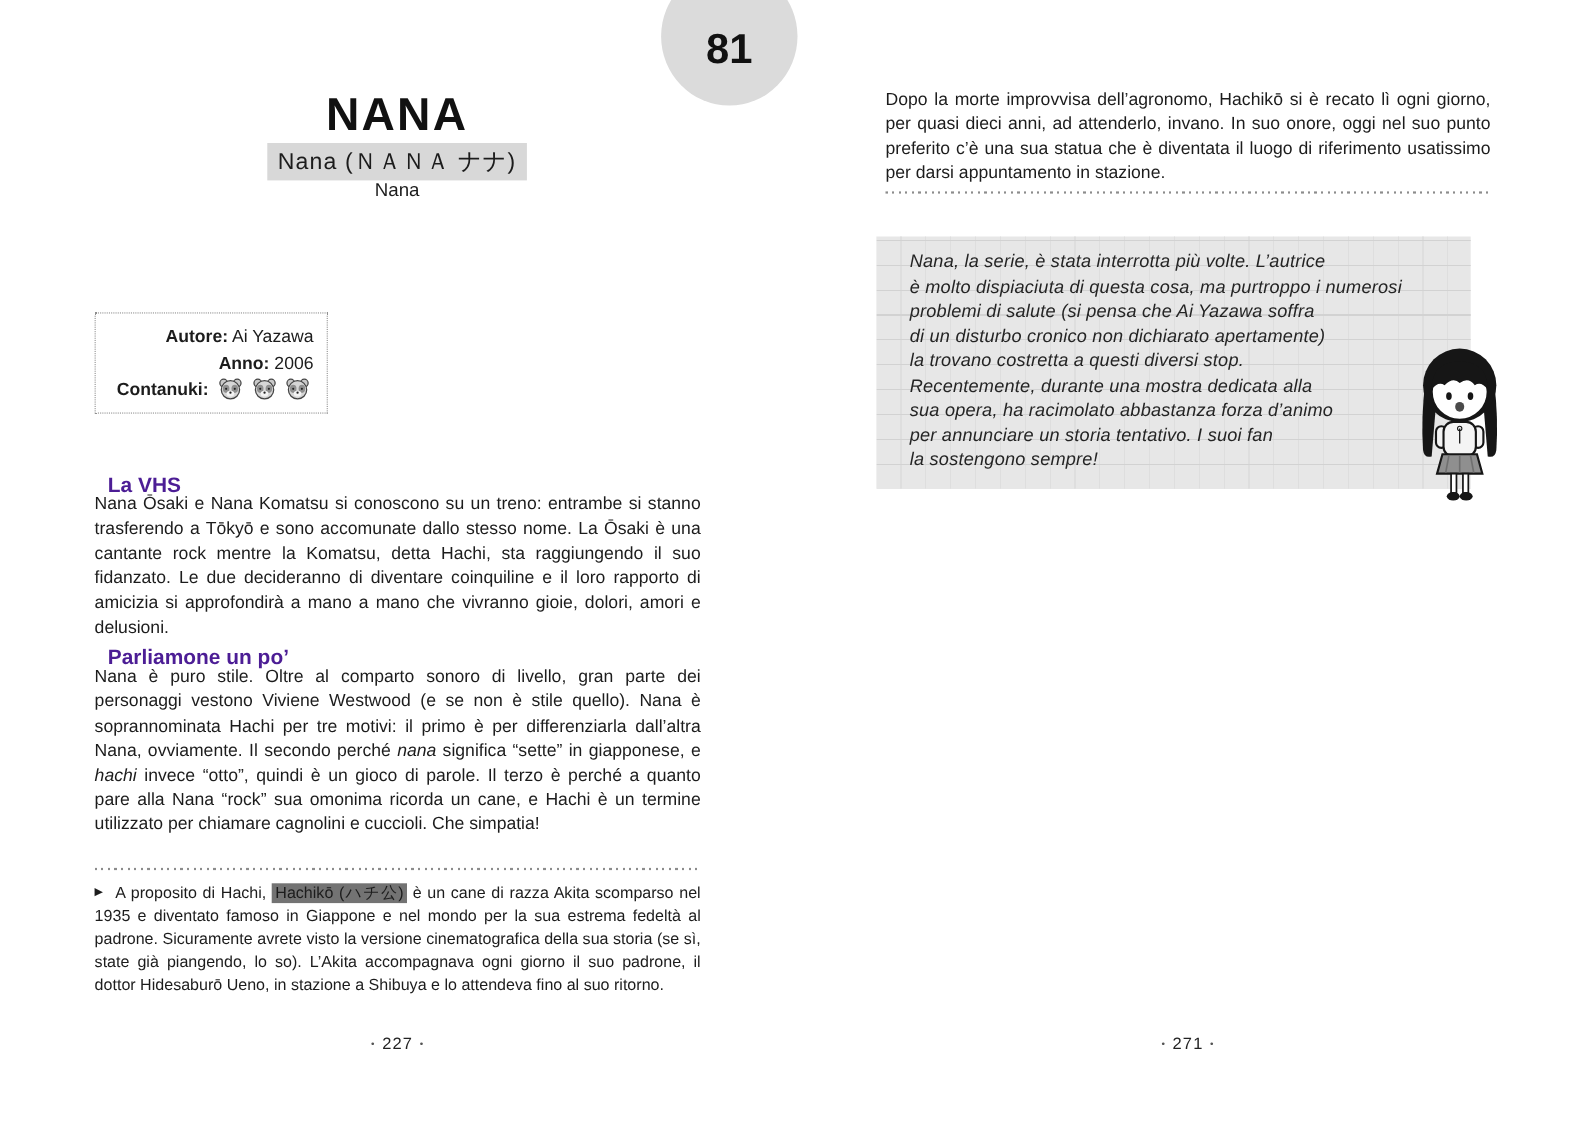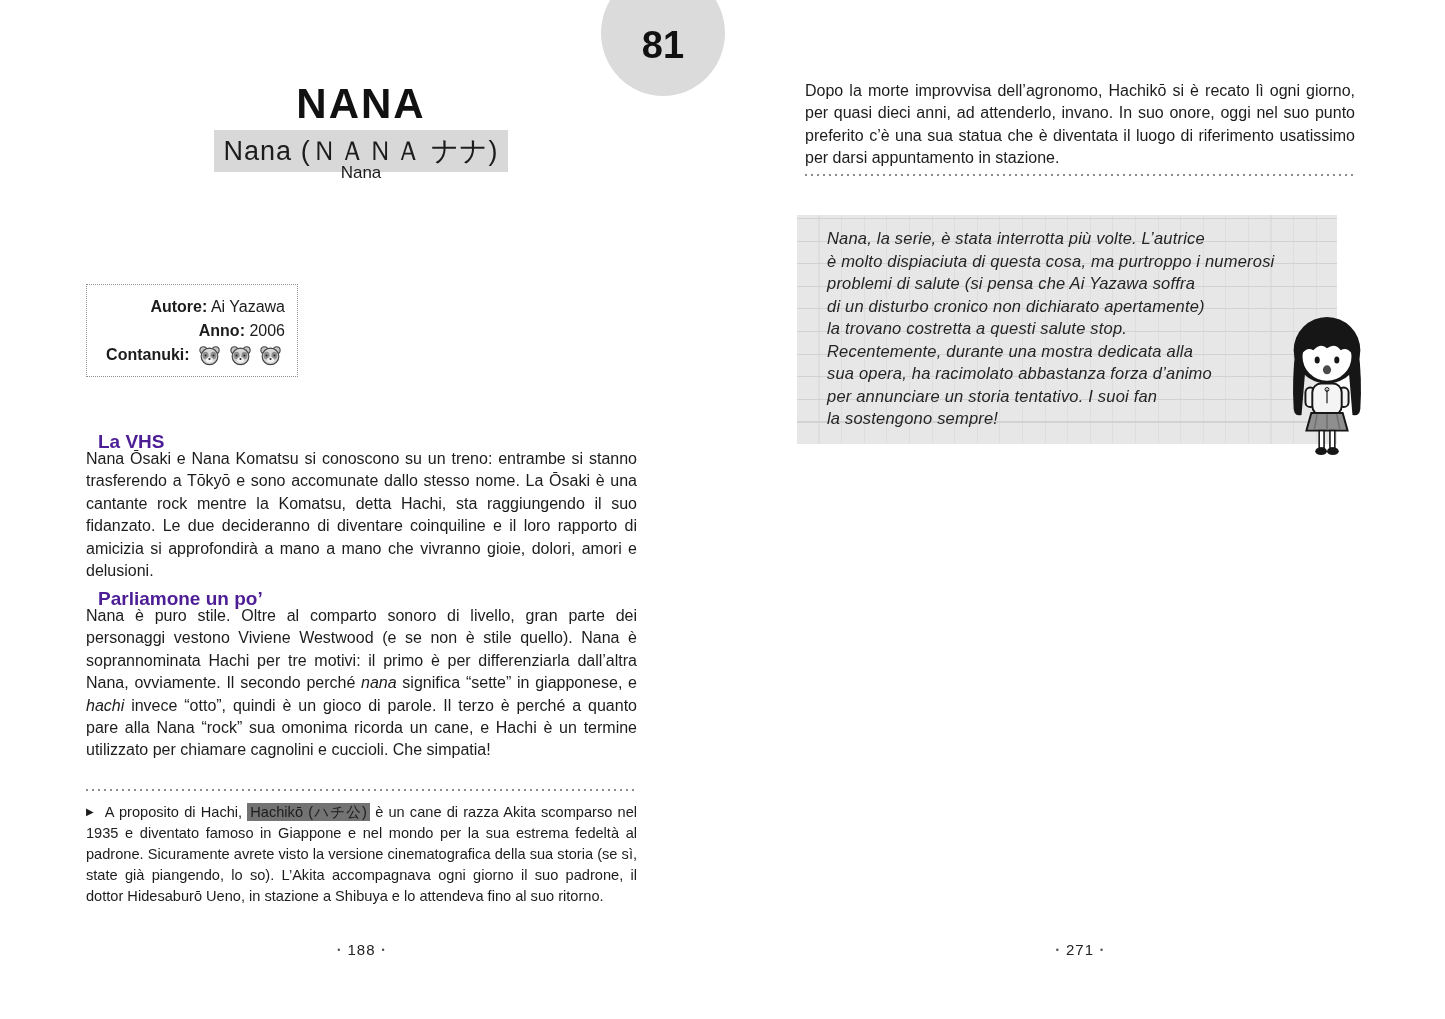"Nana (ＮＡＮＡ ナナ)" .subtitle-hl { font-size: 27px -> 21px }
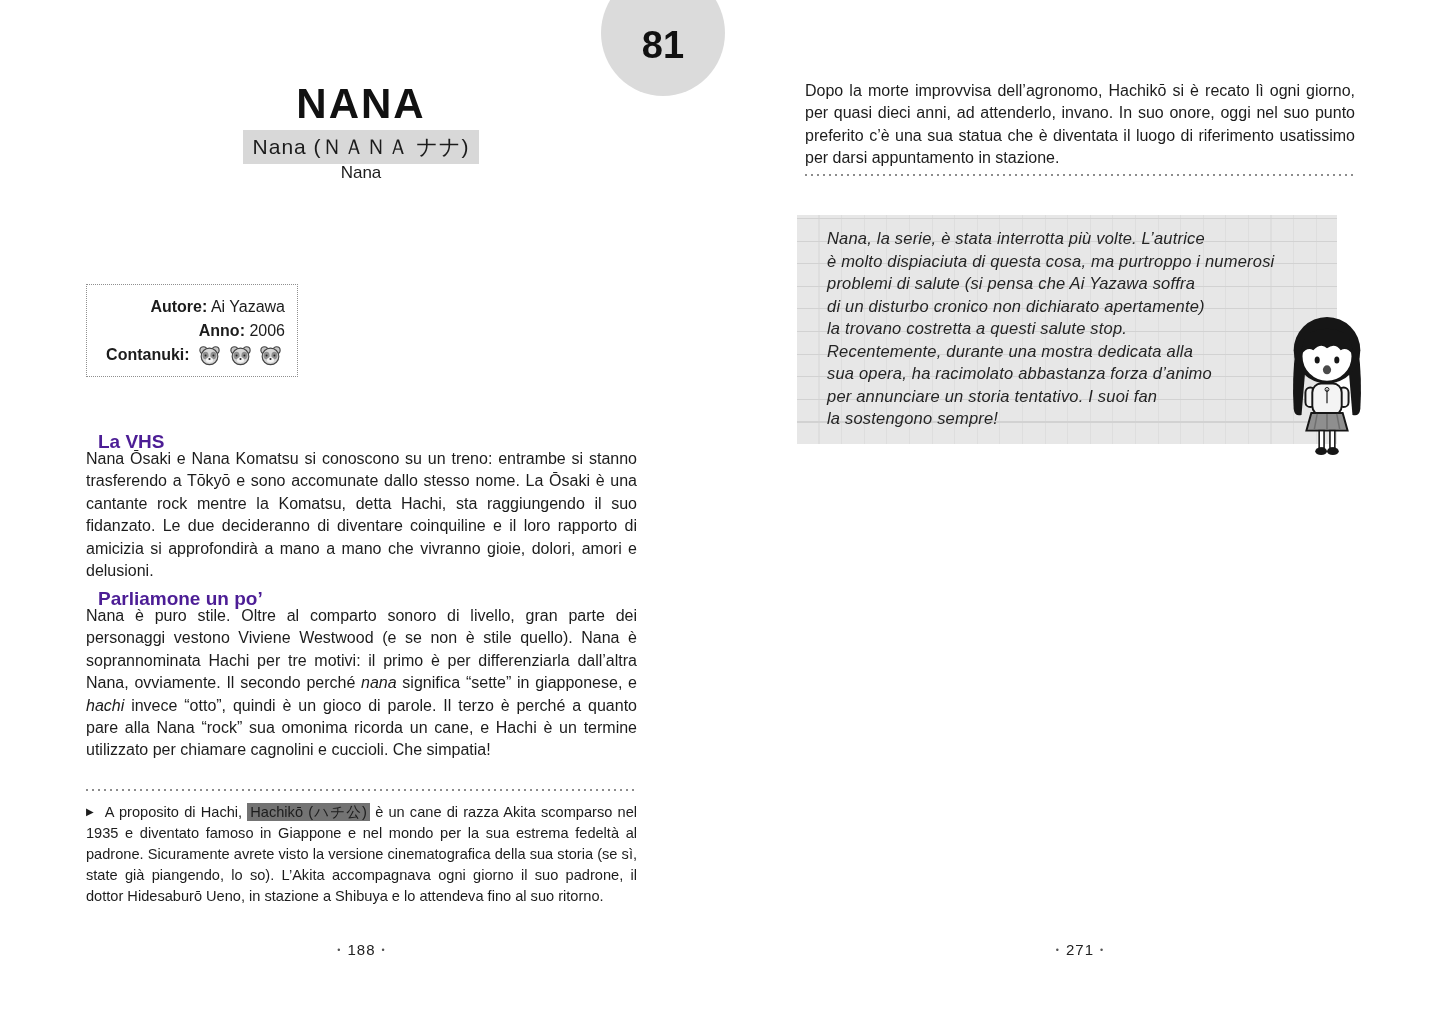"la trovano costretta a questi" div.note-line { text: salute -> diversi }
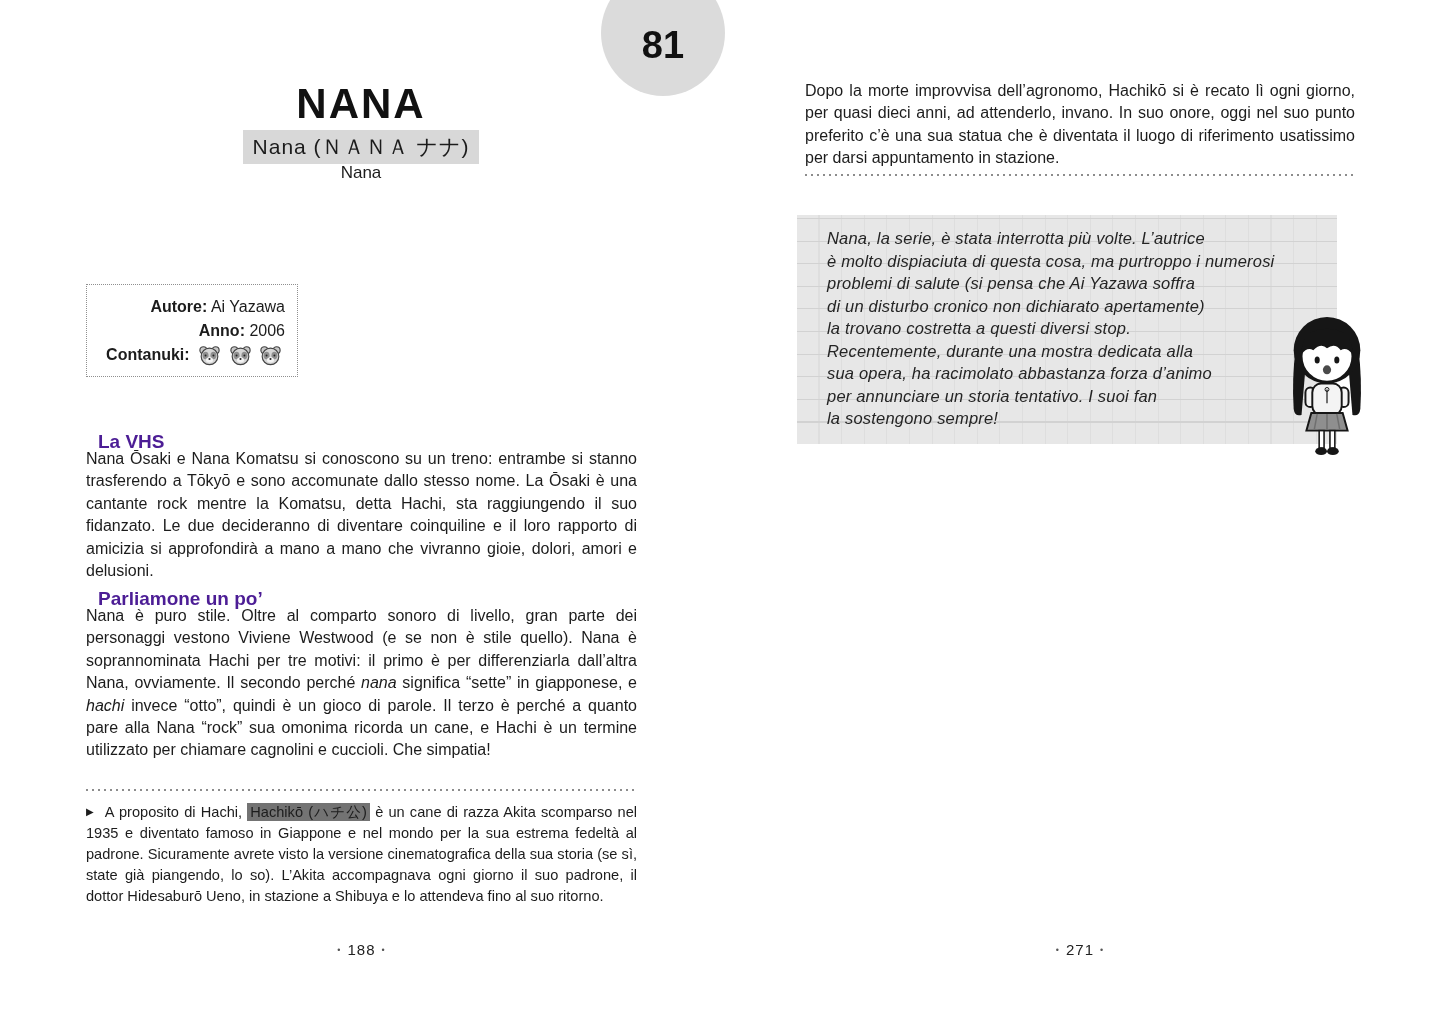"188" span { text: 188 -> 227 }
